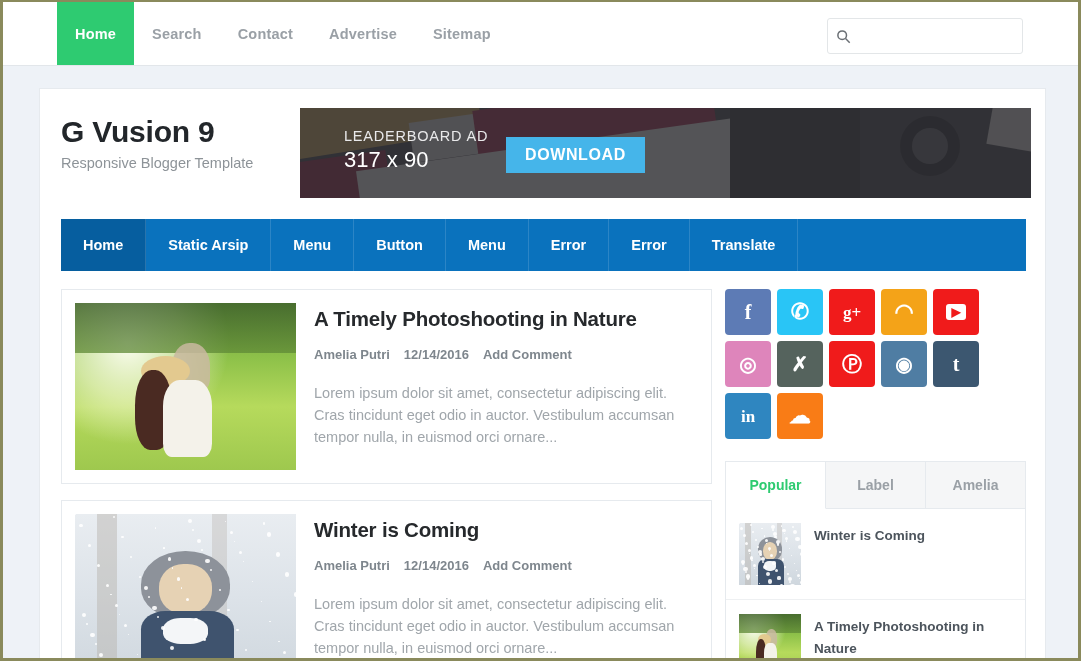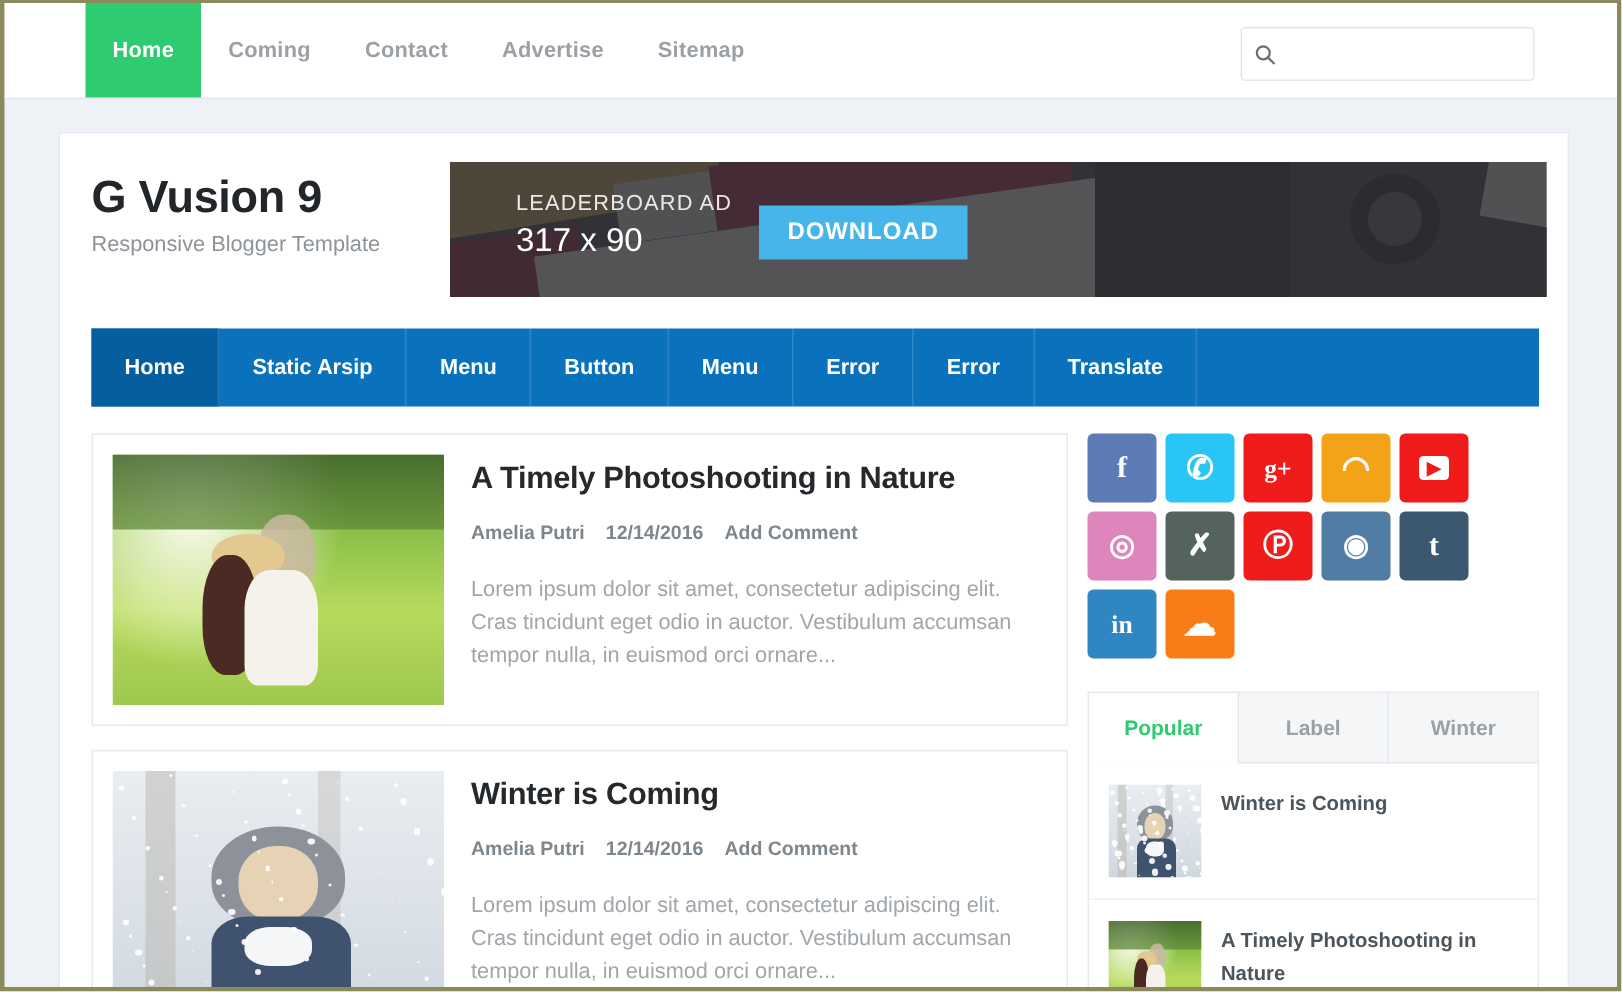"Coming" div.topnav-item { text: Coming -> Search }
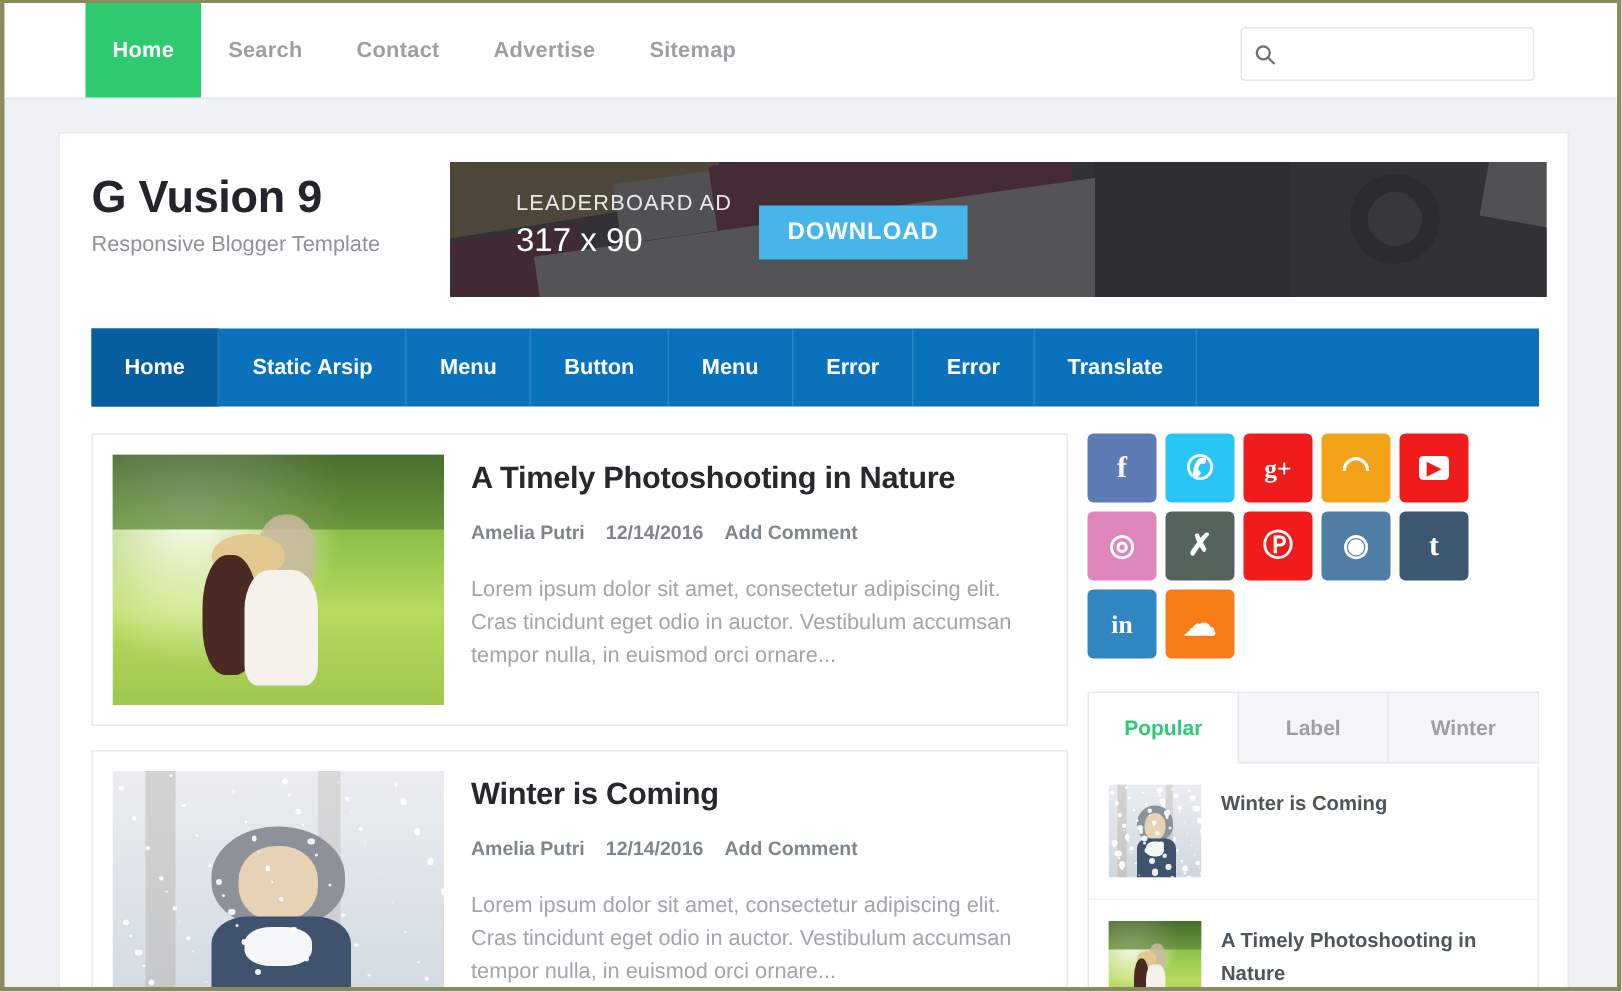"Winter" div.tab { text: Winter -> Amelia }
